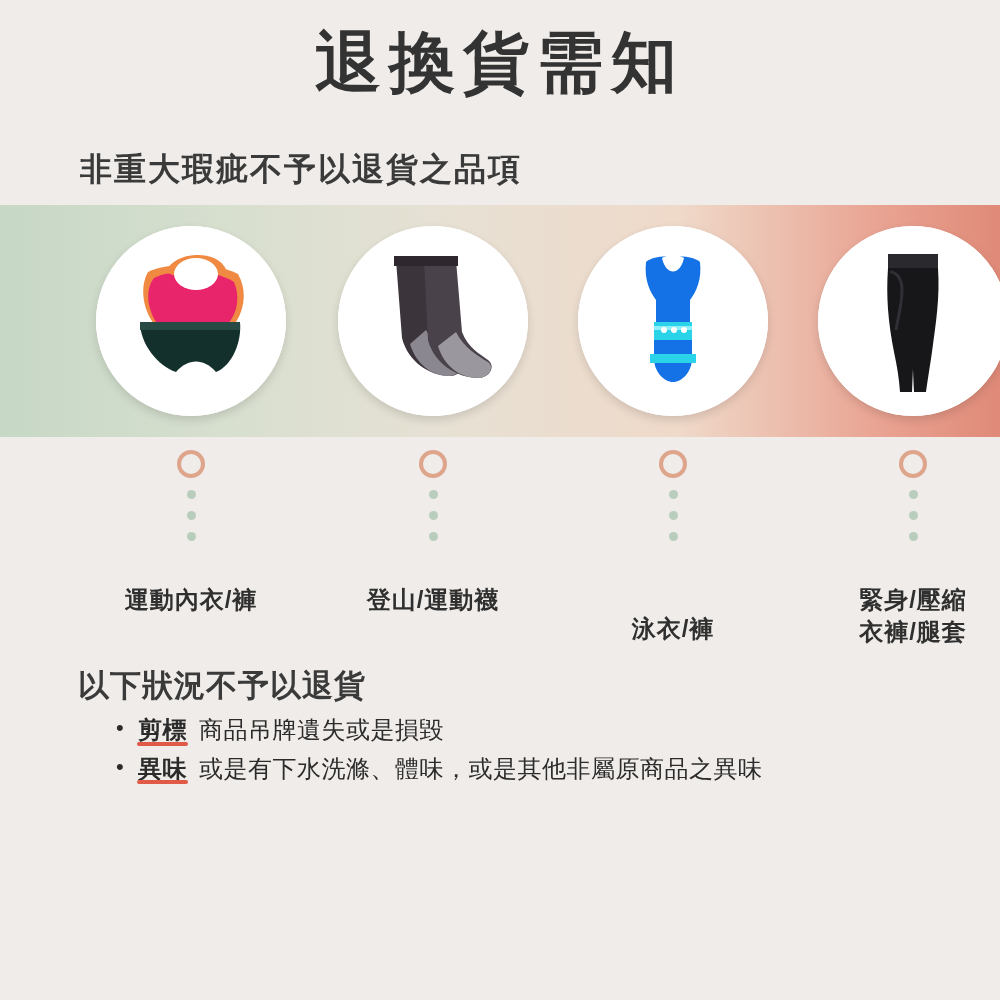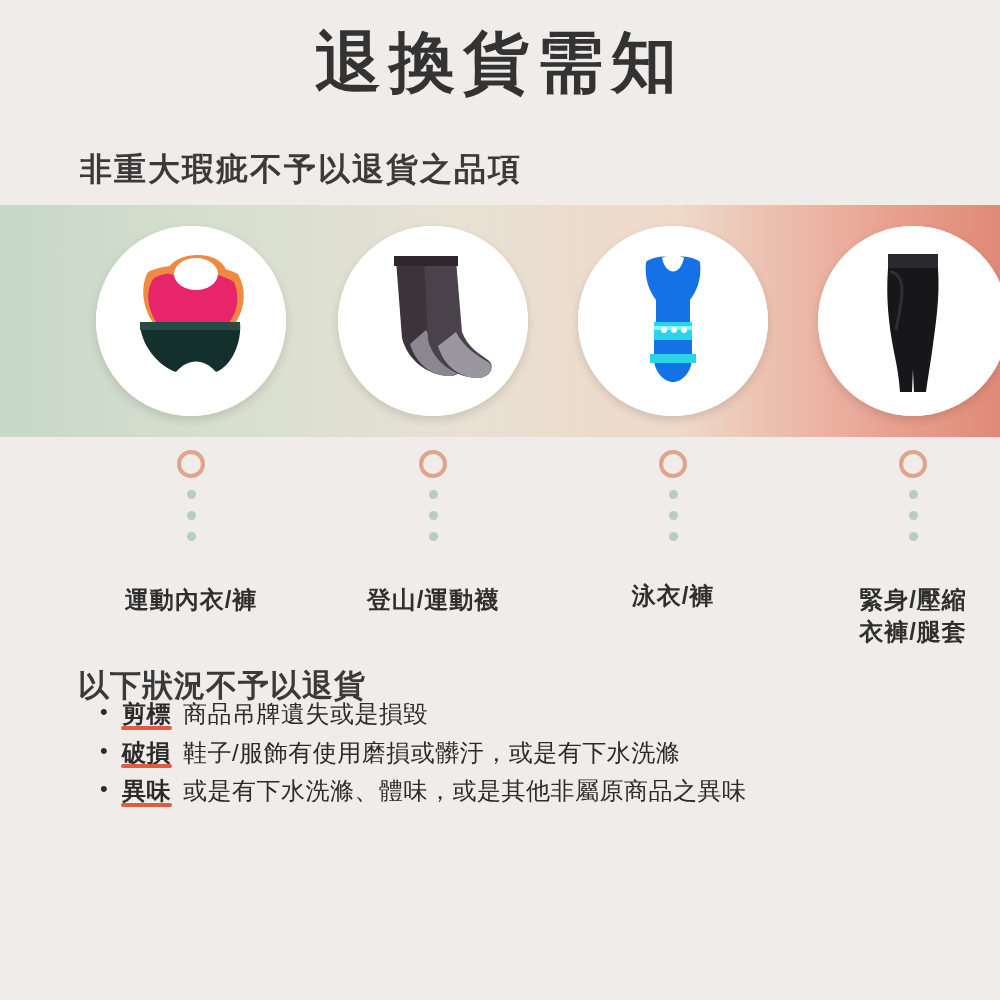"泳衣/褲" .cap3 { top: 580px -> 613px }
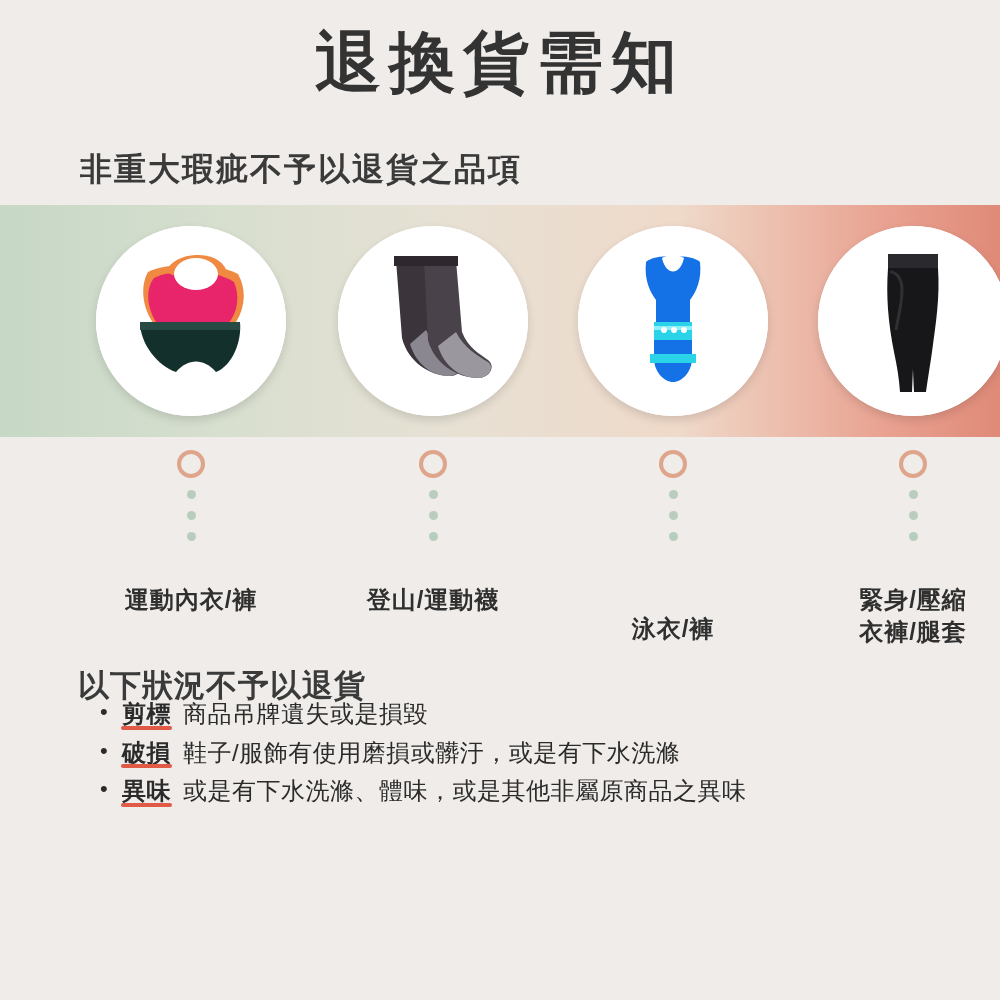"剪標 商品吊牌遺失或是損毀" .rules { margin: 0 -> 16px }
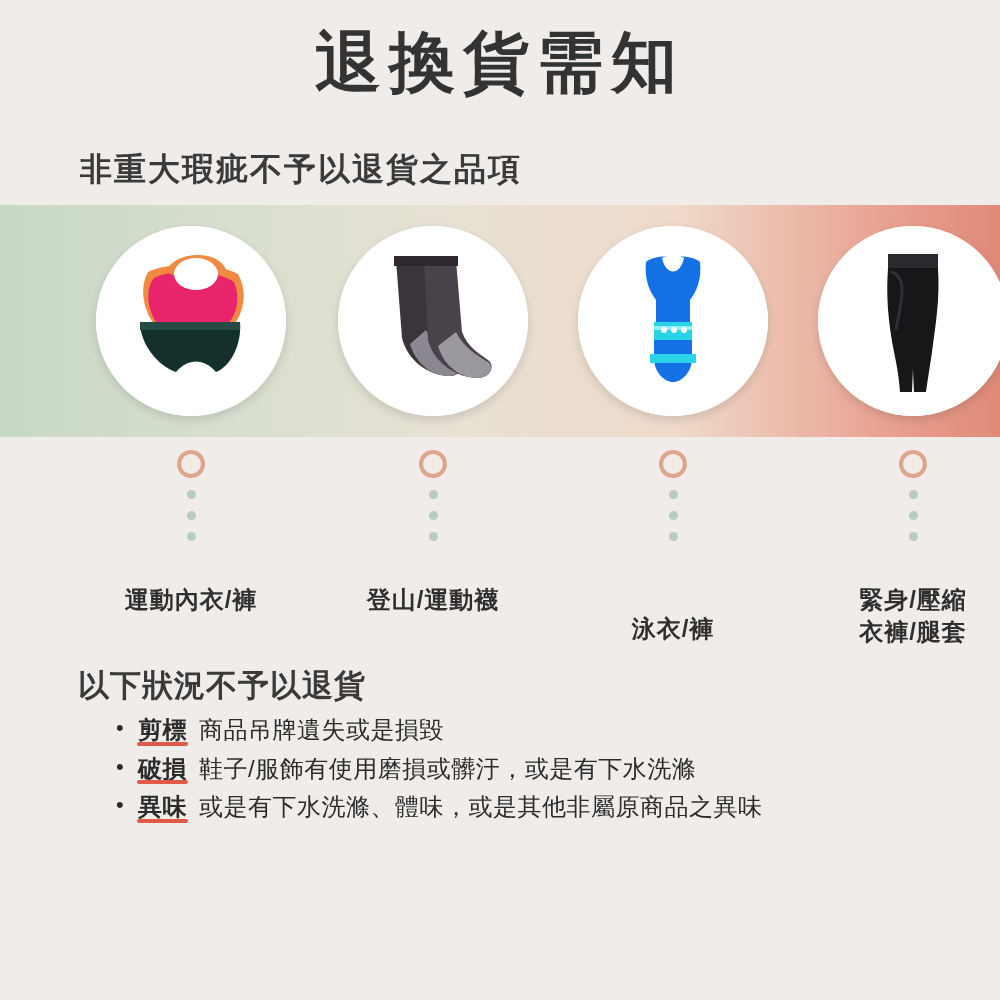"破損 鞋子/服飾有使用磨損或髒汙，或是有下水洗滌" li { html: <li> <span>破損</span><span>鞋子/服飾有使用磨損或髒汙，或是有下水洗滌</span> </li> -> none }
